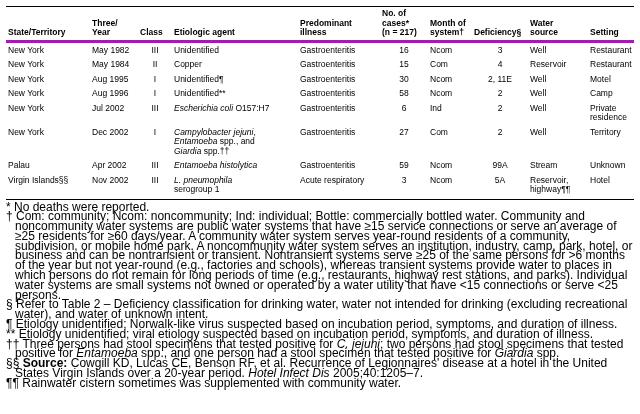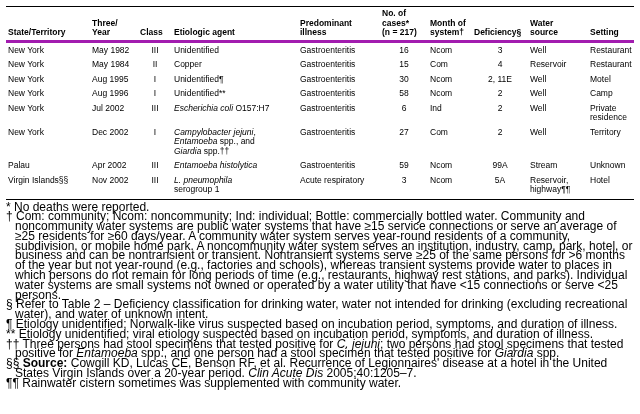"Clin Acute Dis" span { text: Clin Acute -> Hotel Infect }
